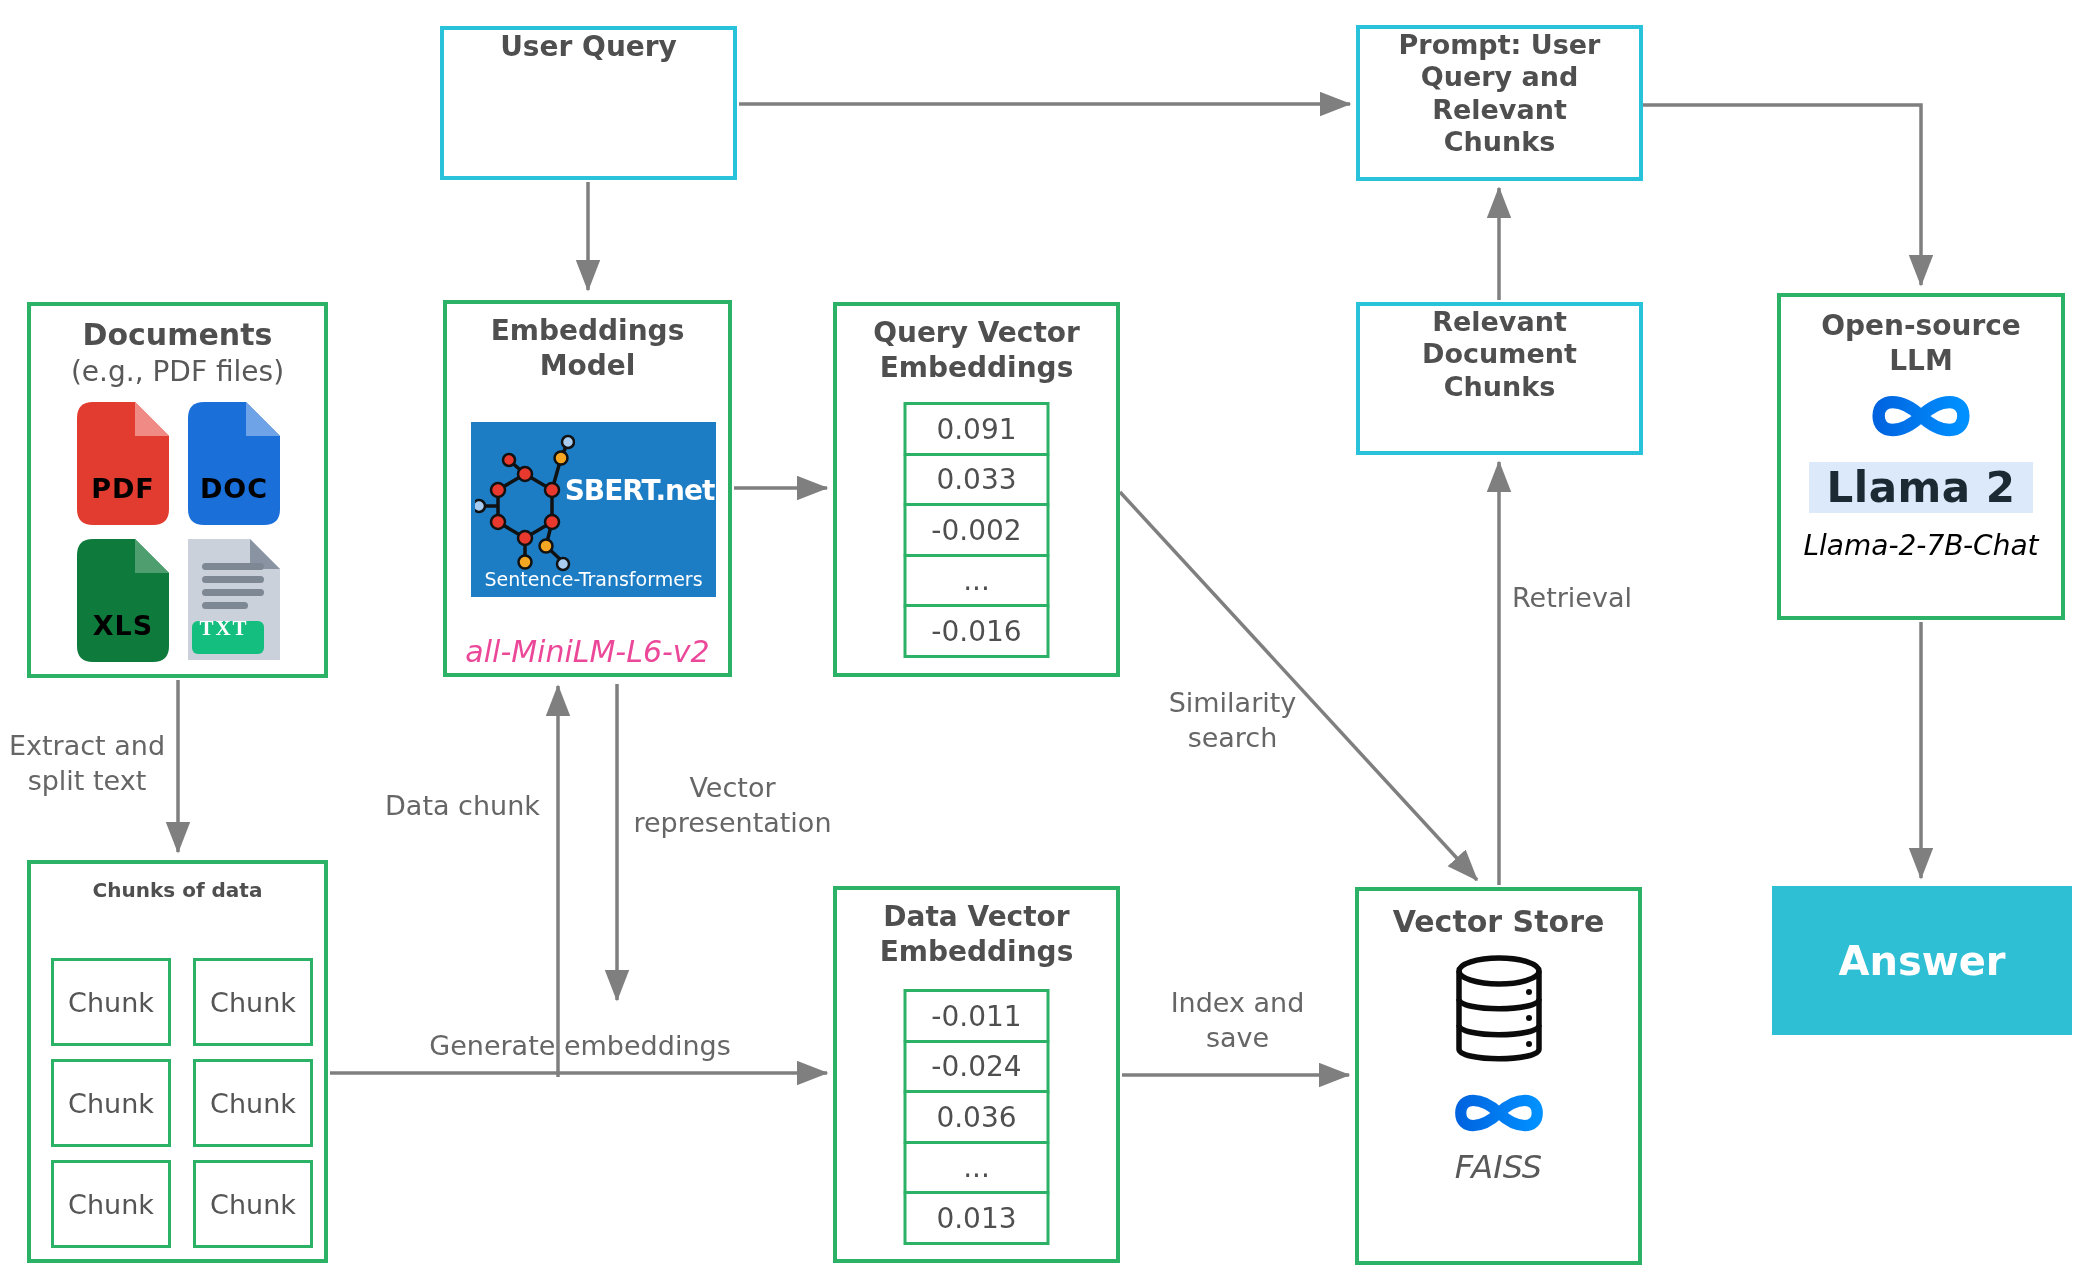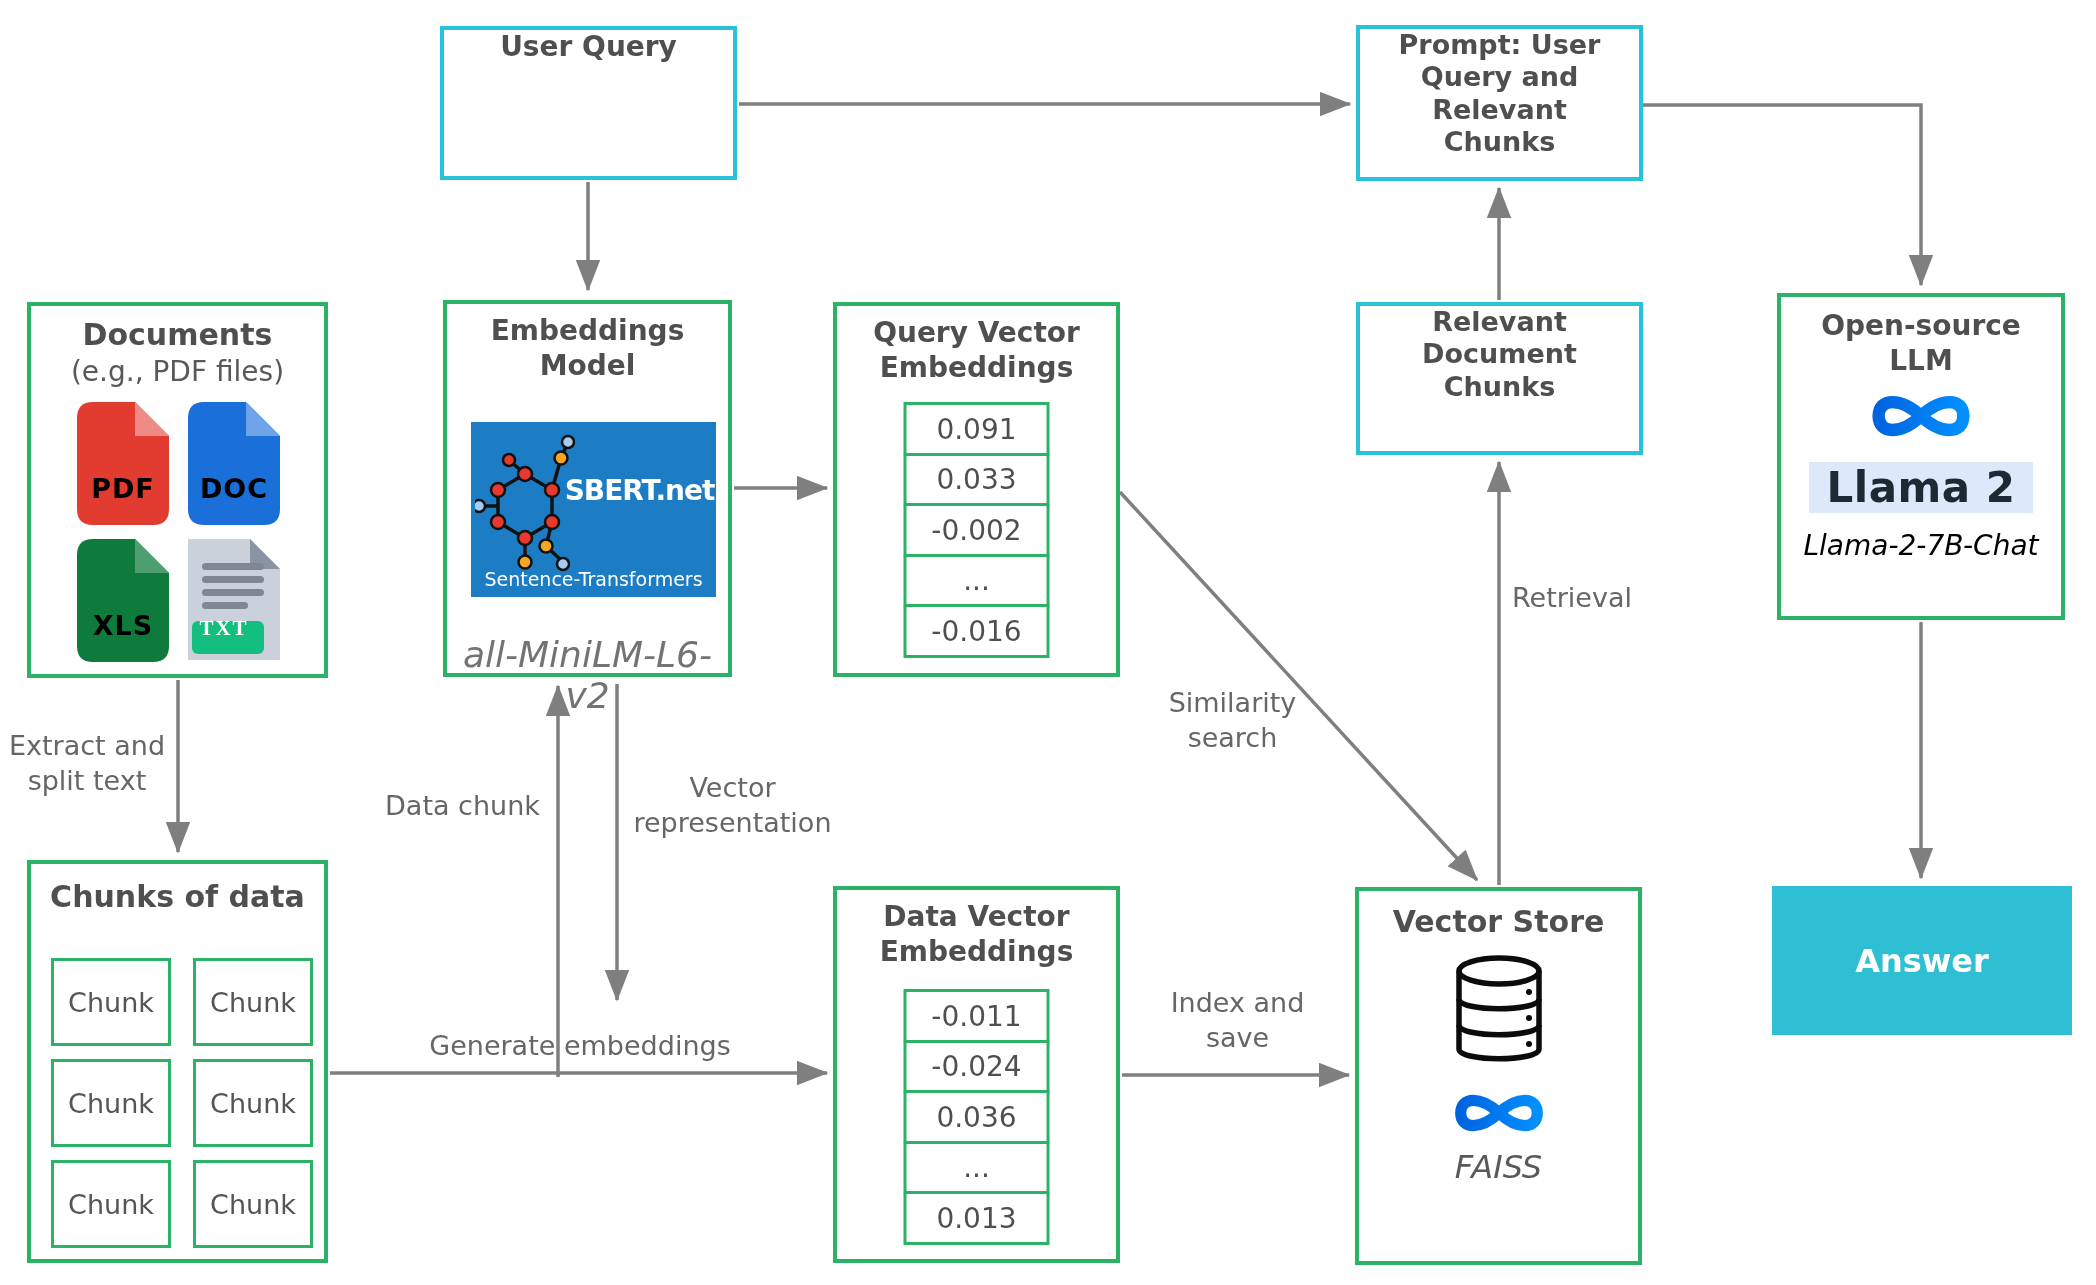"all-MiniLM-L6-v2" .model-name { color: #737373 -> #ec4899; font-size: 36px -> 30px }
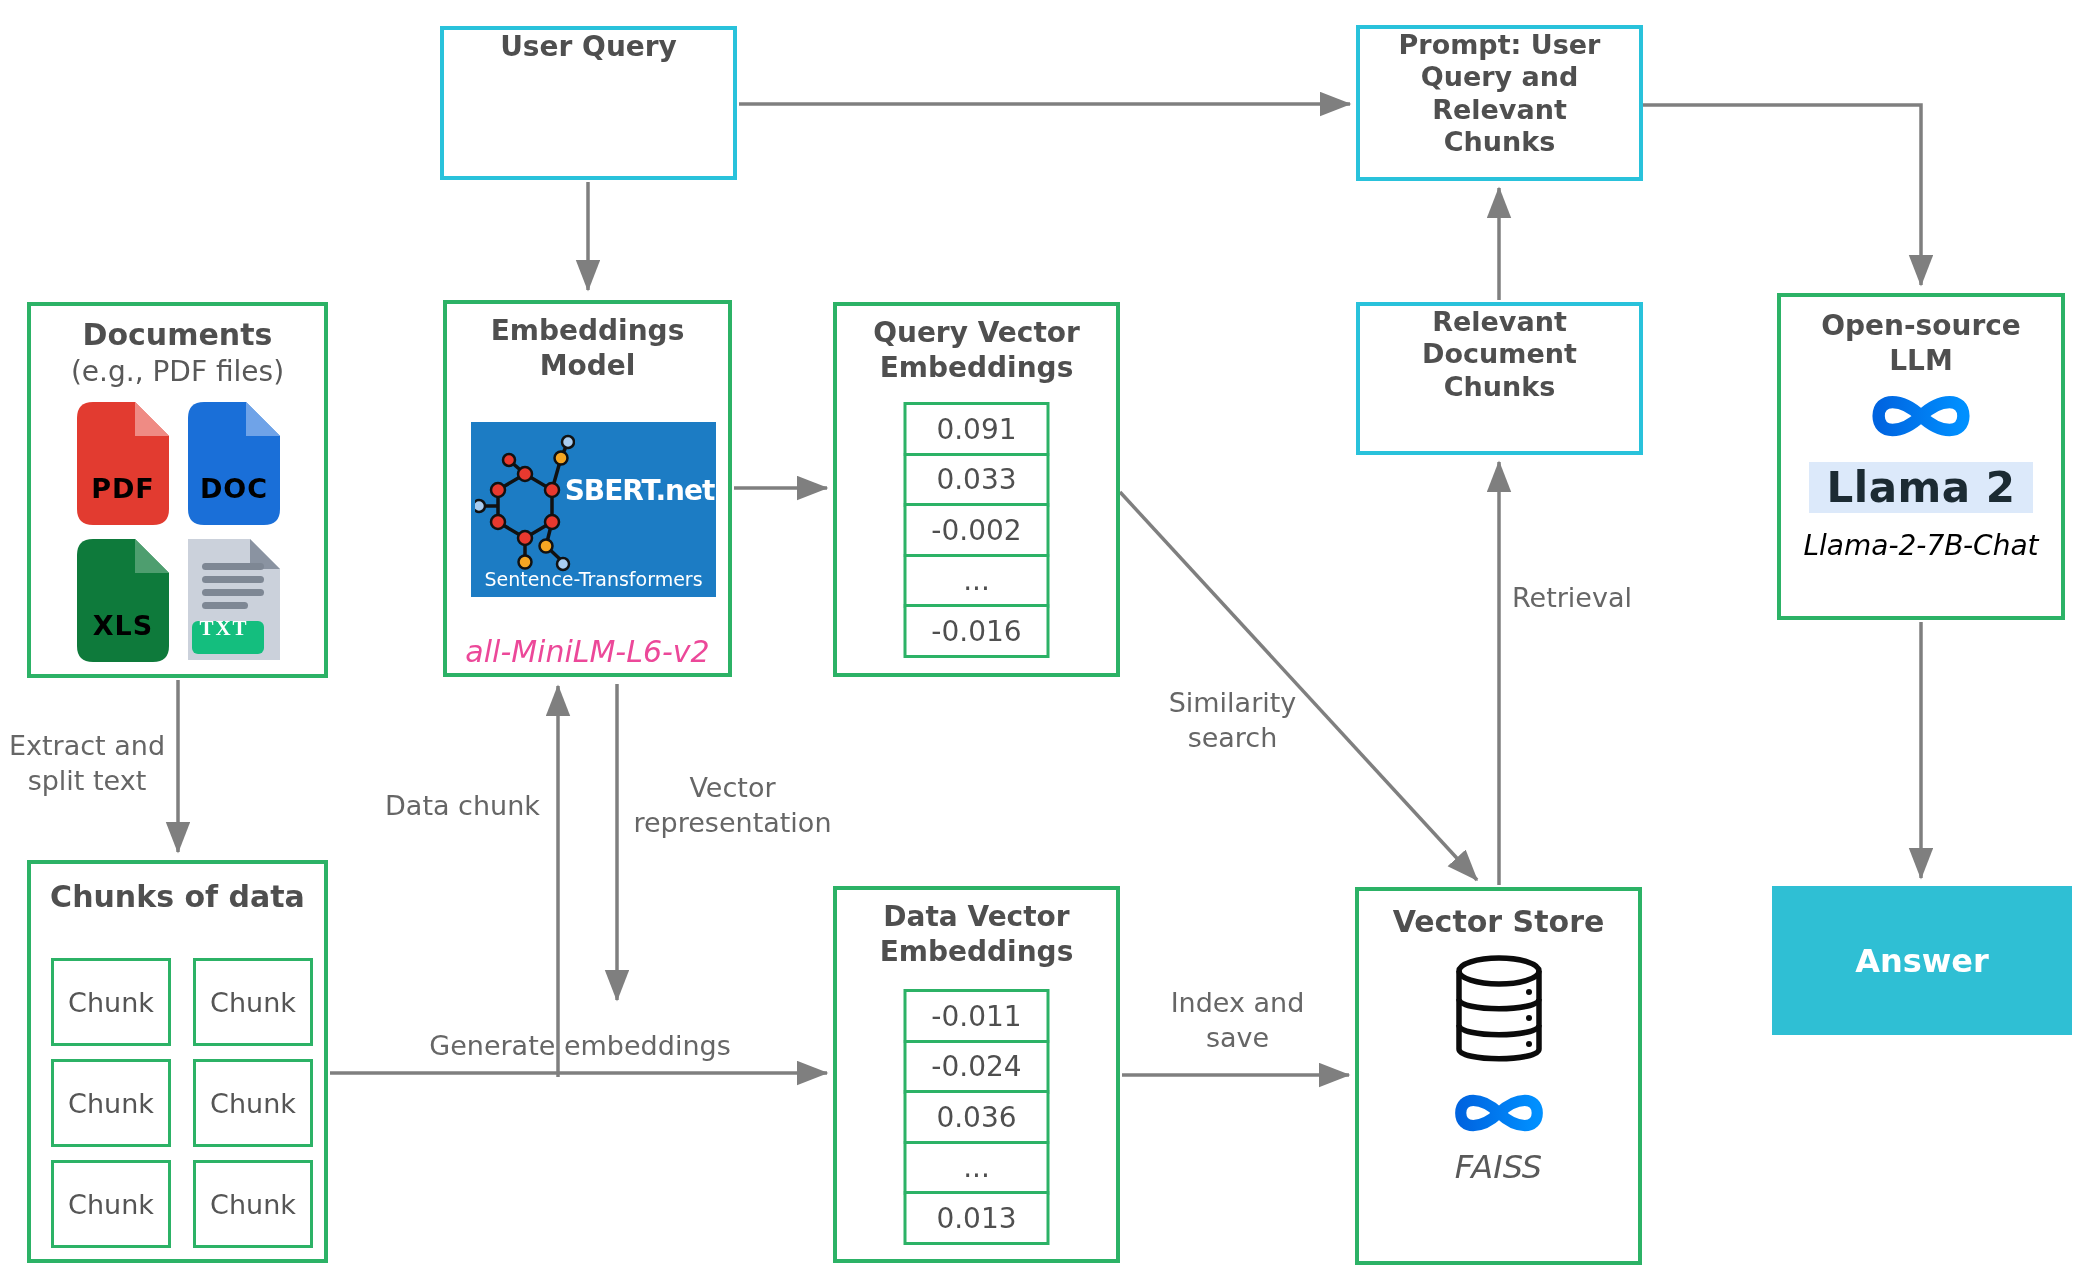"Chunks of data" div.title { font-size: 30px -> 20px }
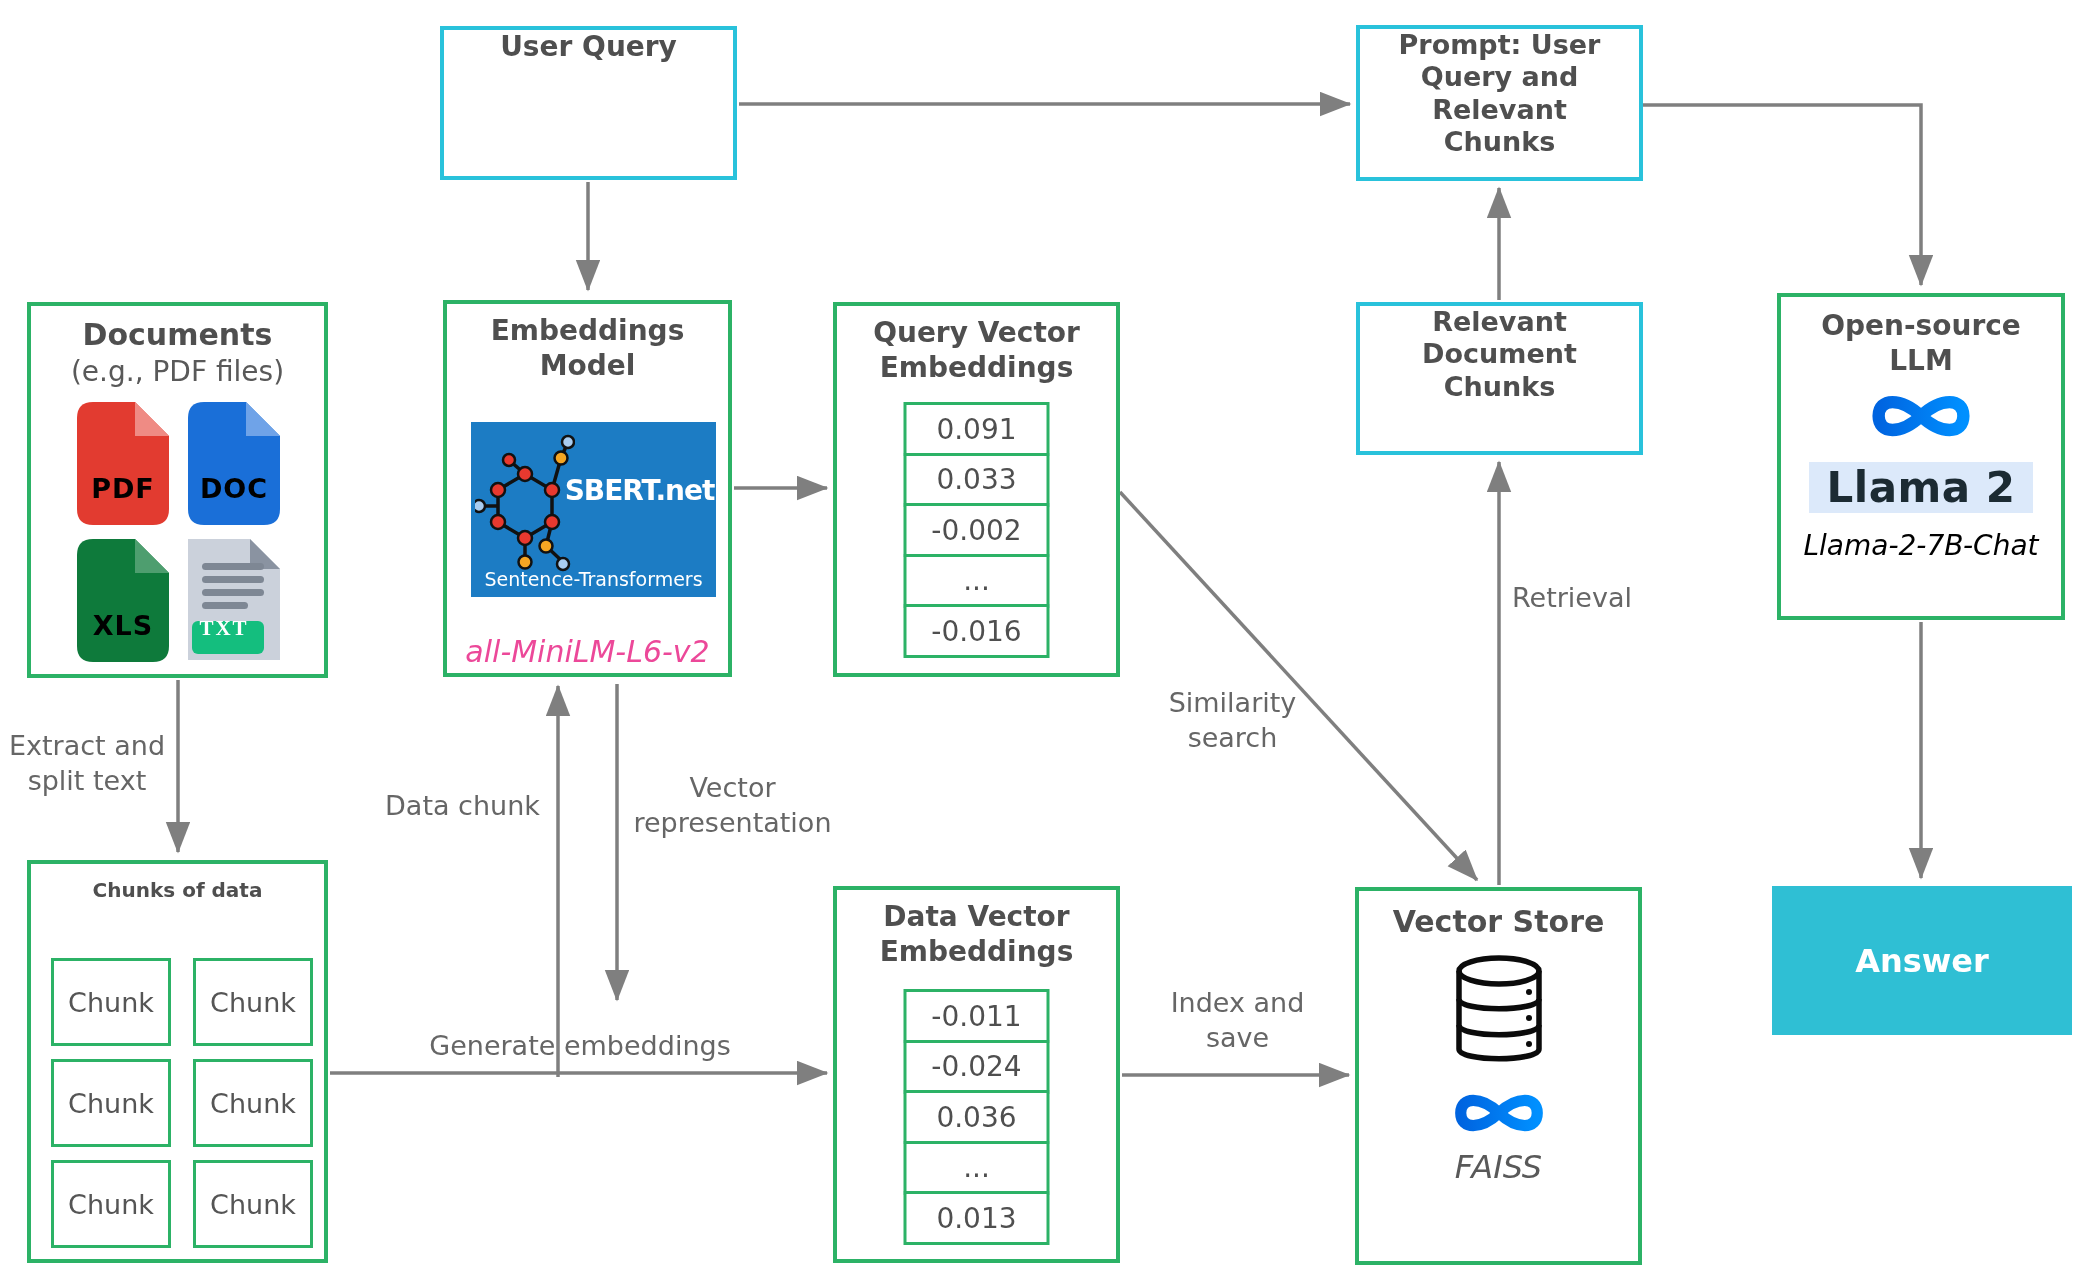"Answer" .answer-box { font-size: 32px -> 40px }
